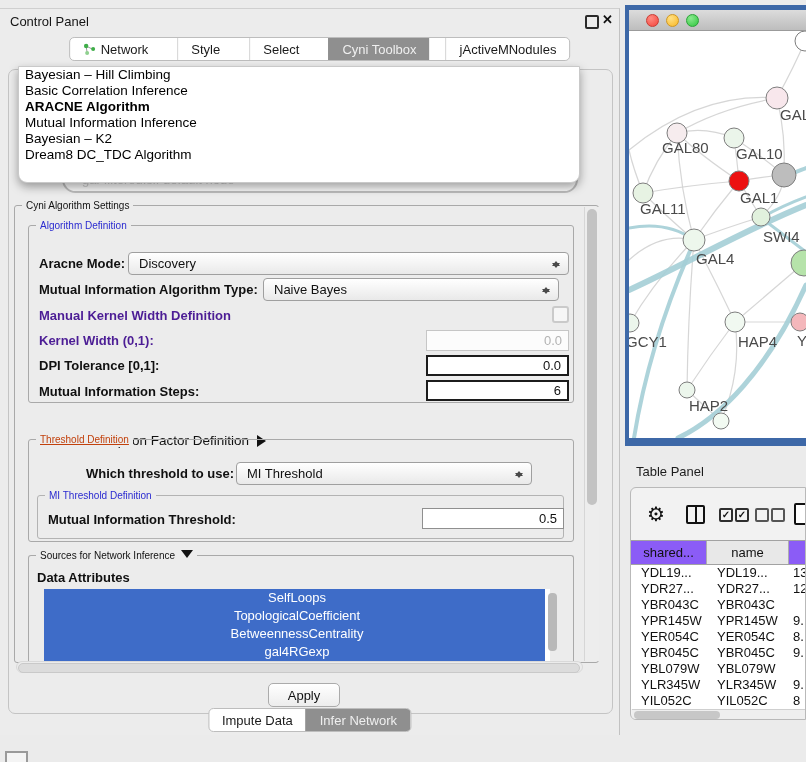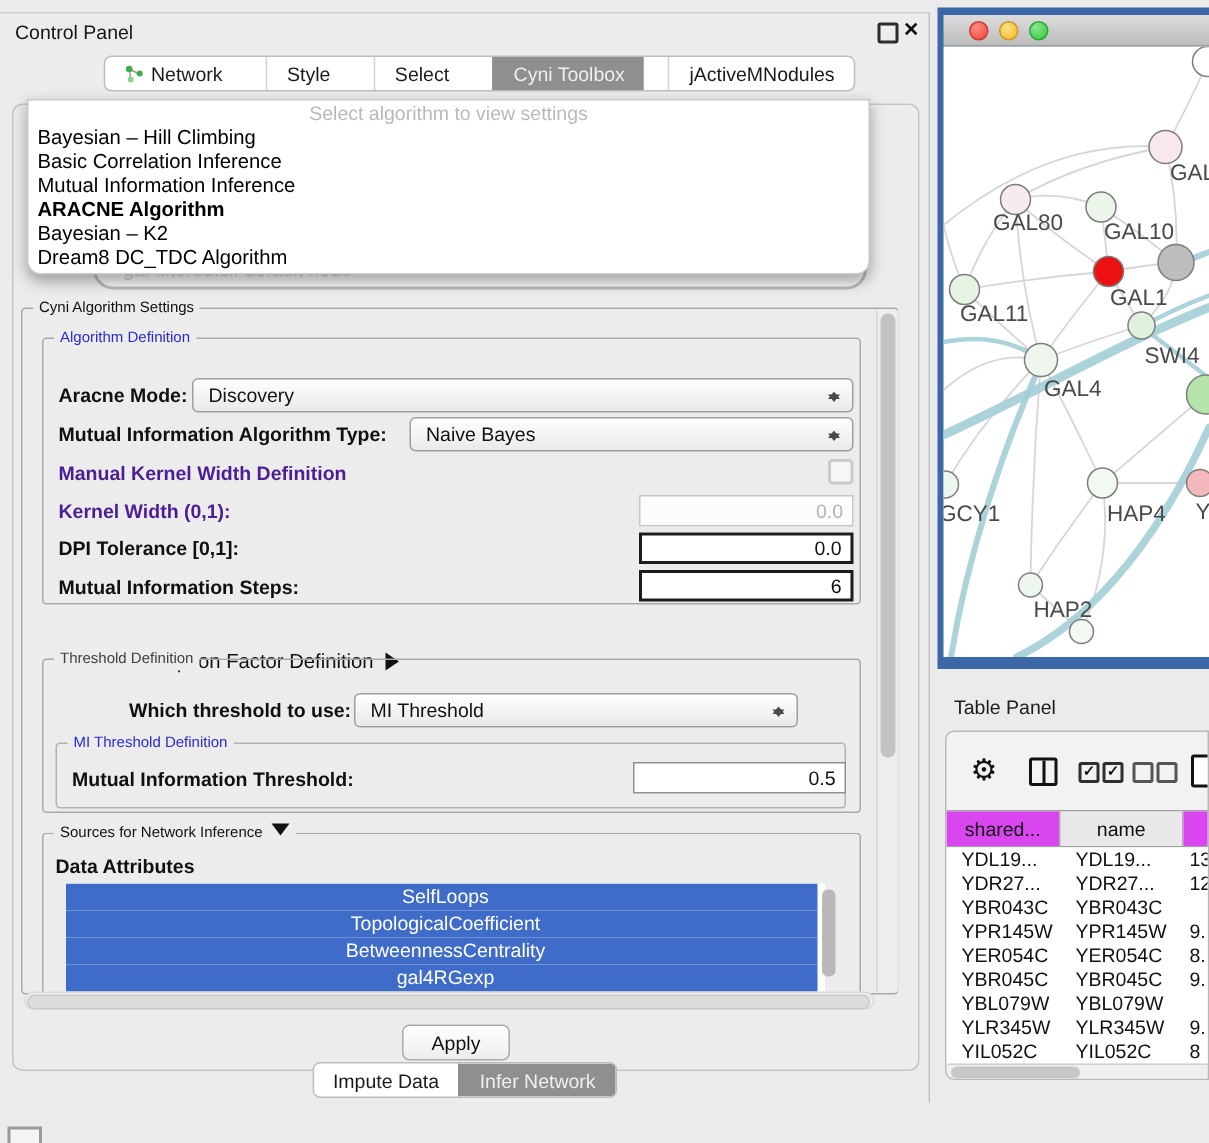"Select algorithm to view settings" div.hint { html: <div>Select algorithm to view settings</div> -> none }
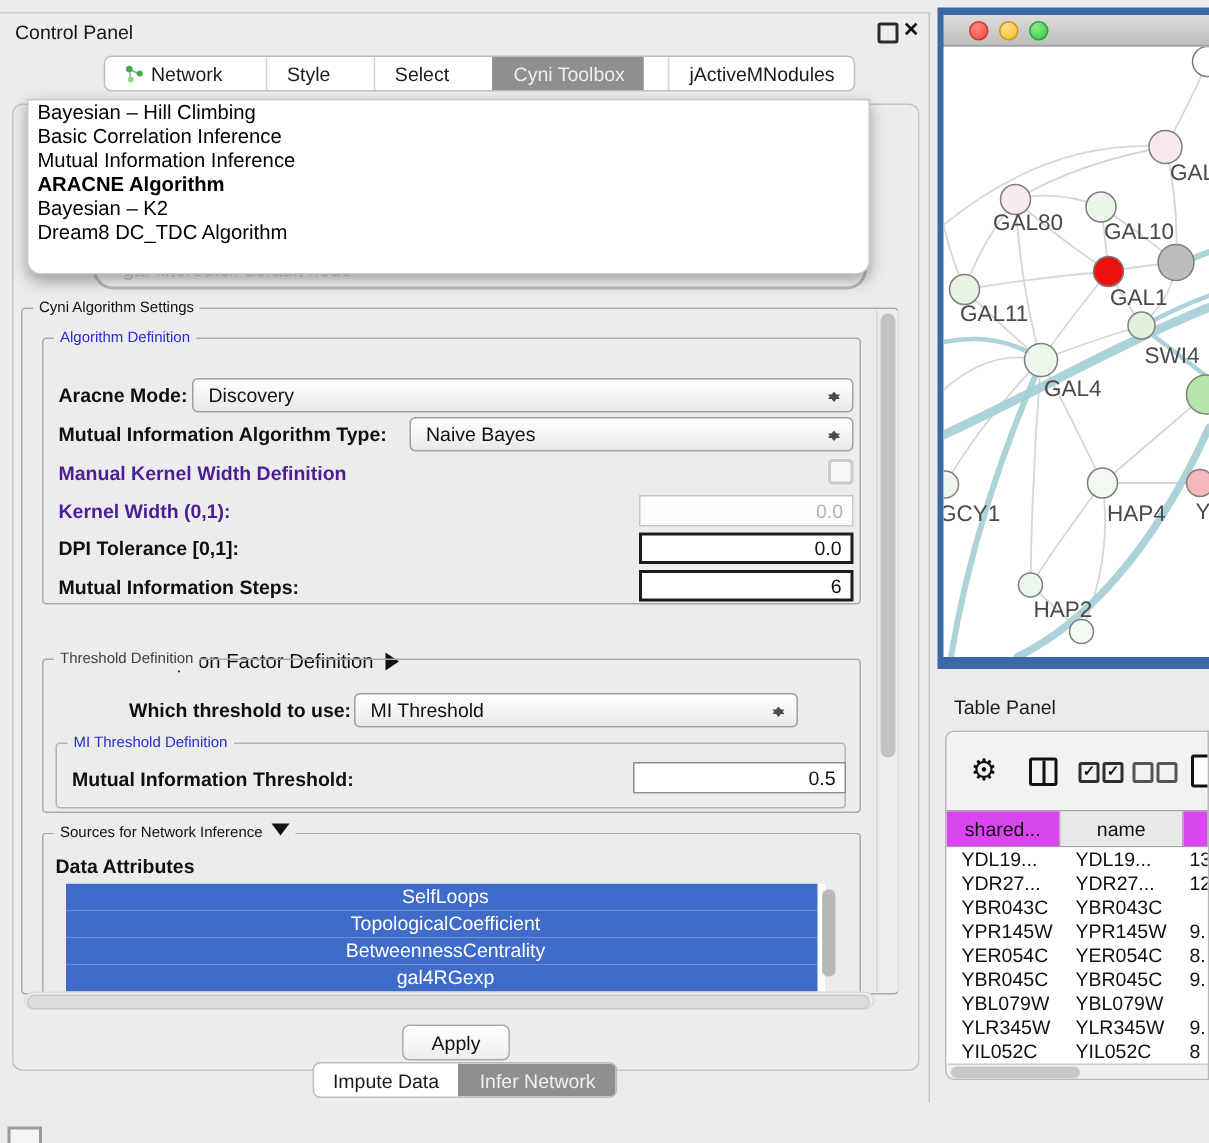"Mutual Information Inference" div.item { order: before "ARACNE Algorithm" -> after "ARACNE Algorithm" }
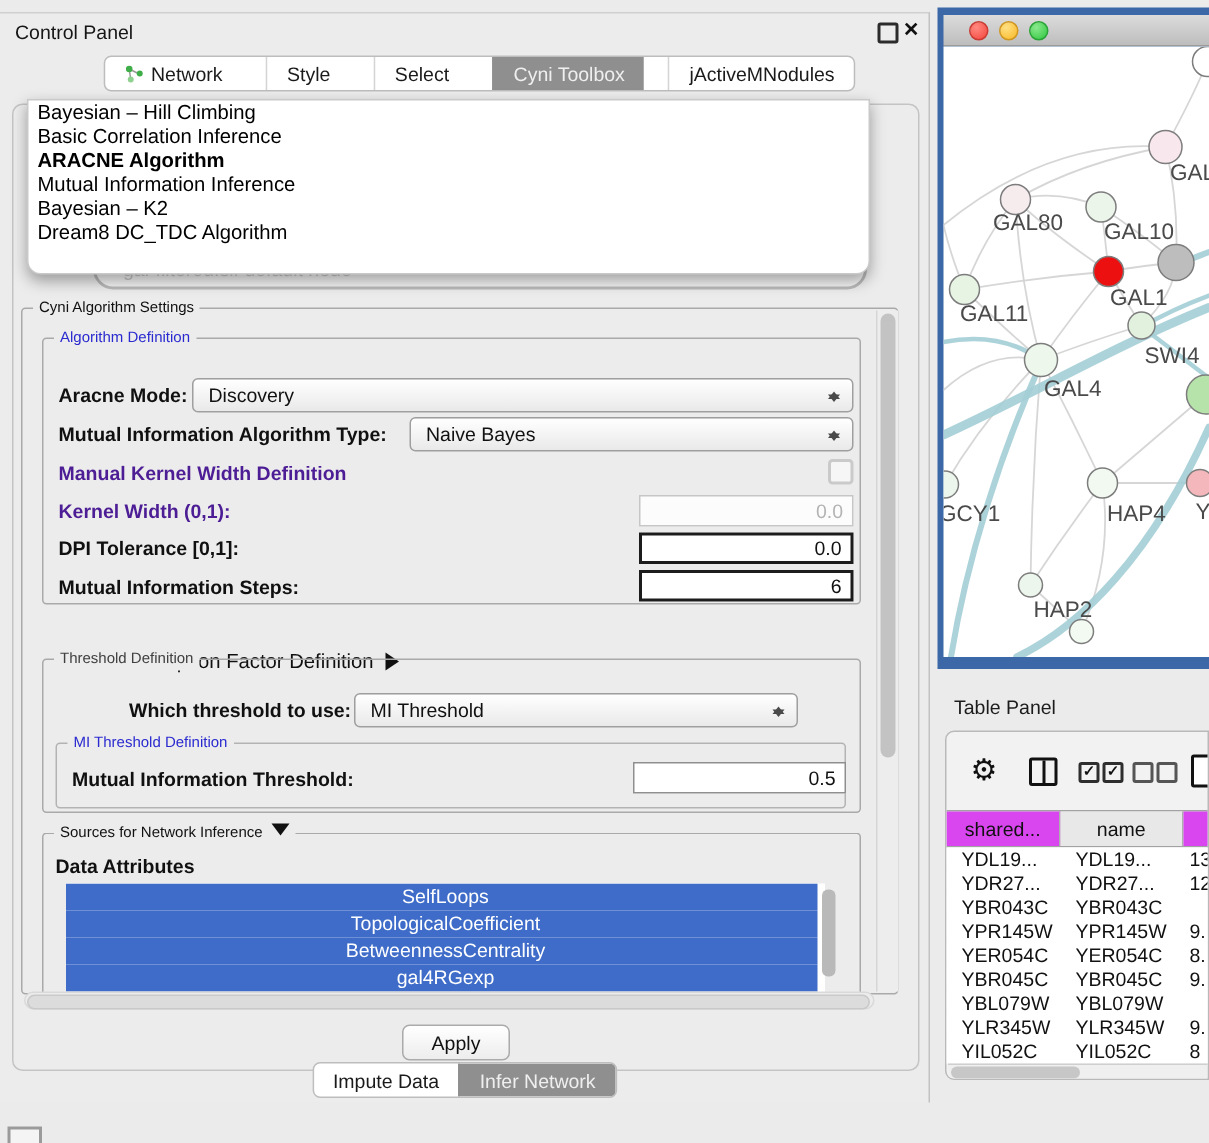"Naive Bayes" div.combo { left: 244px -> 234px }
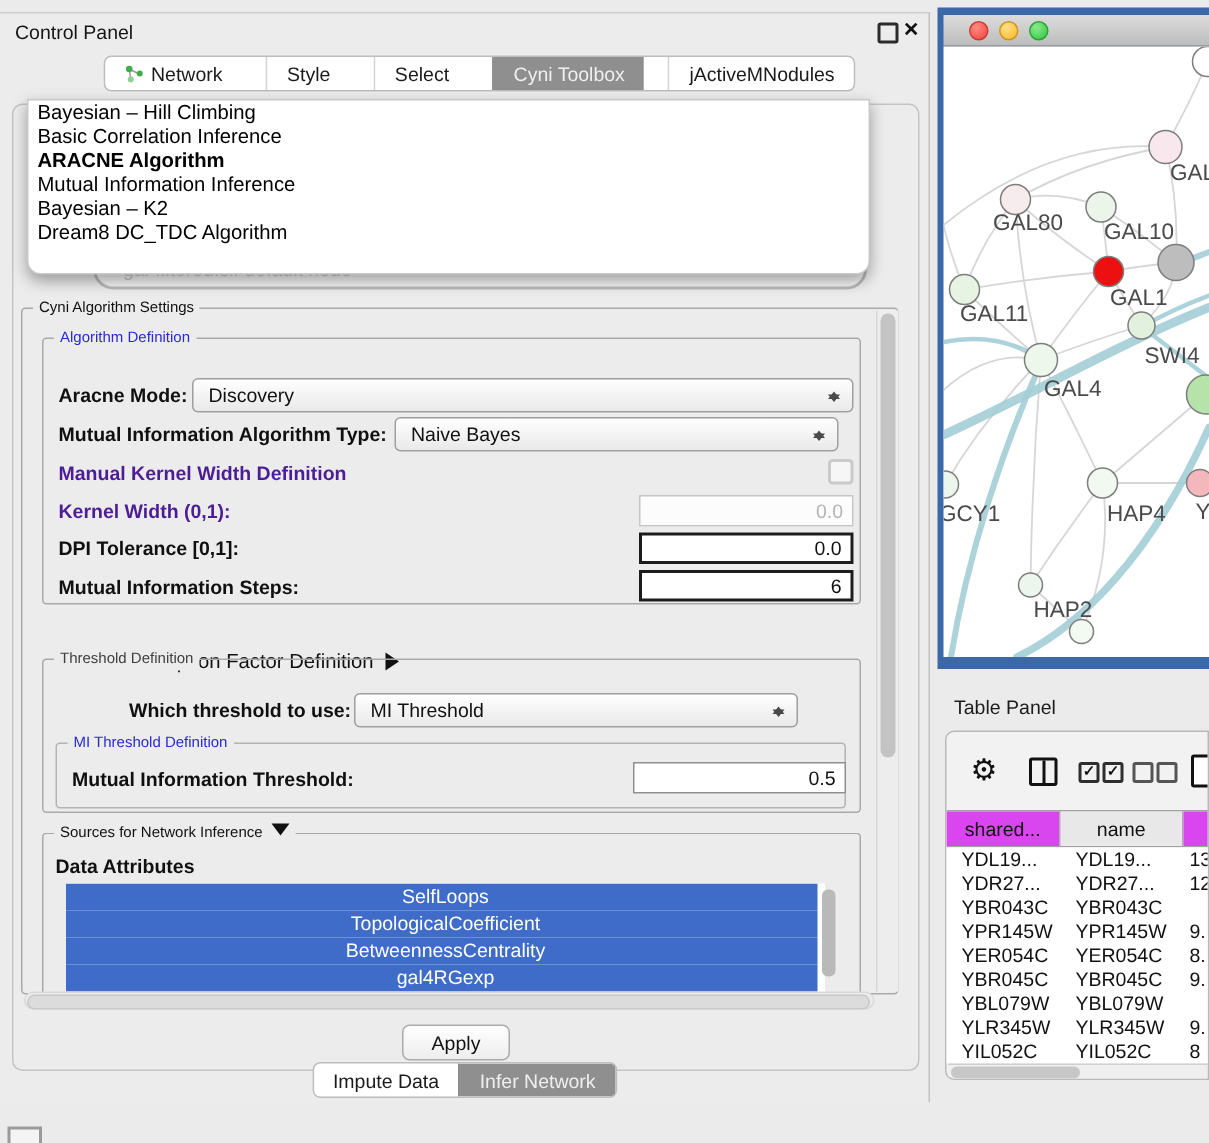"Threshold Definition" .glabel.green { color: #404040 -> #c2410c; text-decoration: none -> underline }
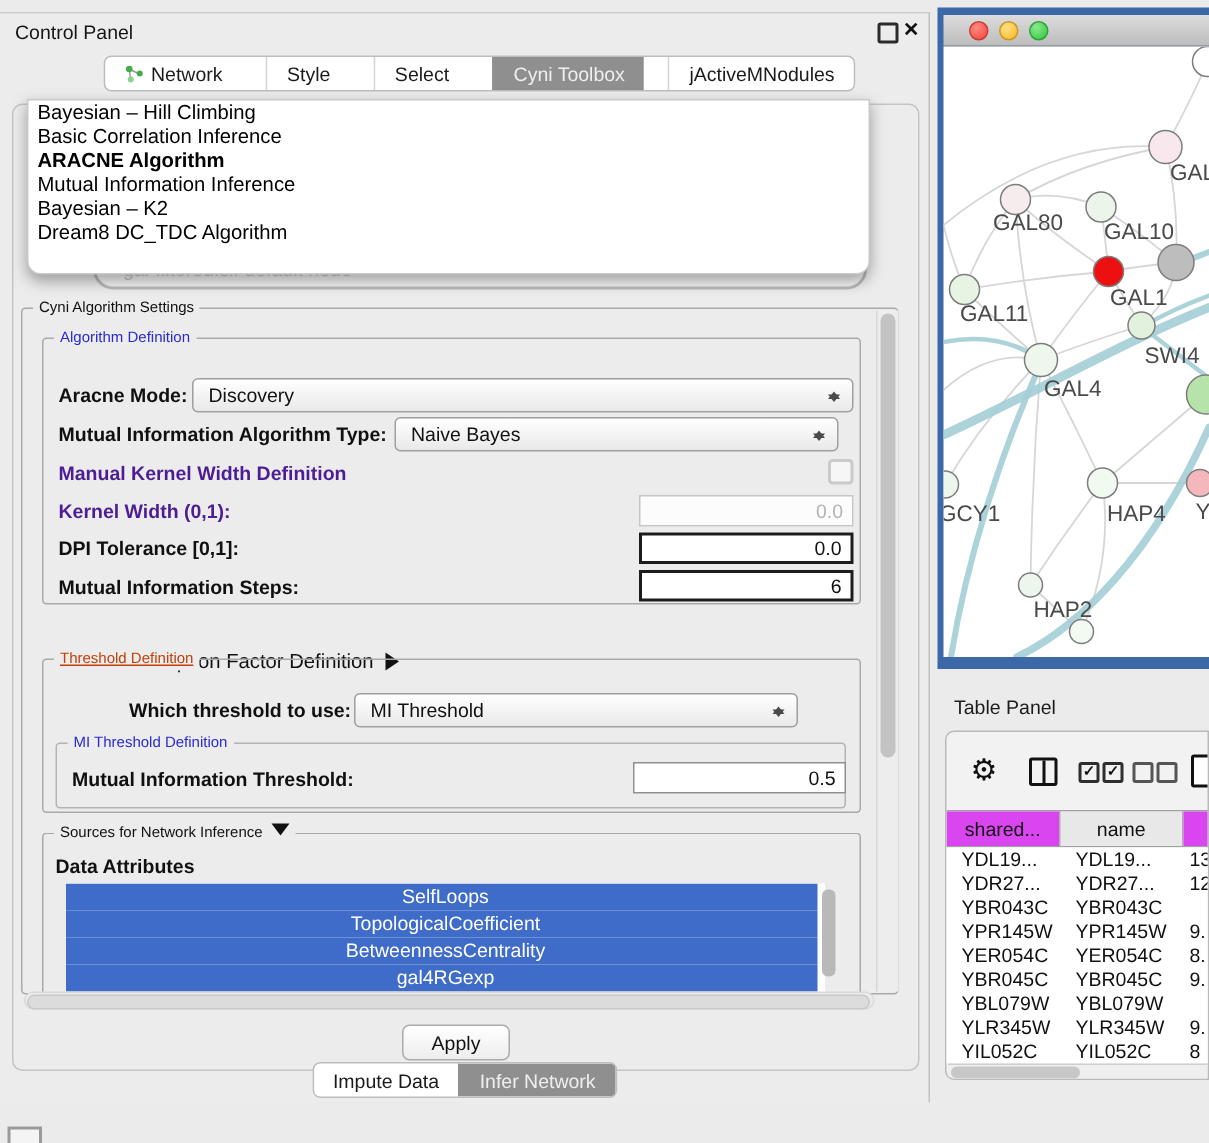"shared..." .tp-header .hc.hl { background: #d946ef -> #8b5cf6 }
